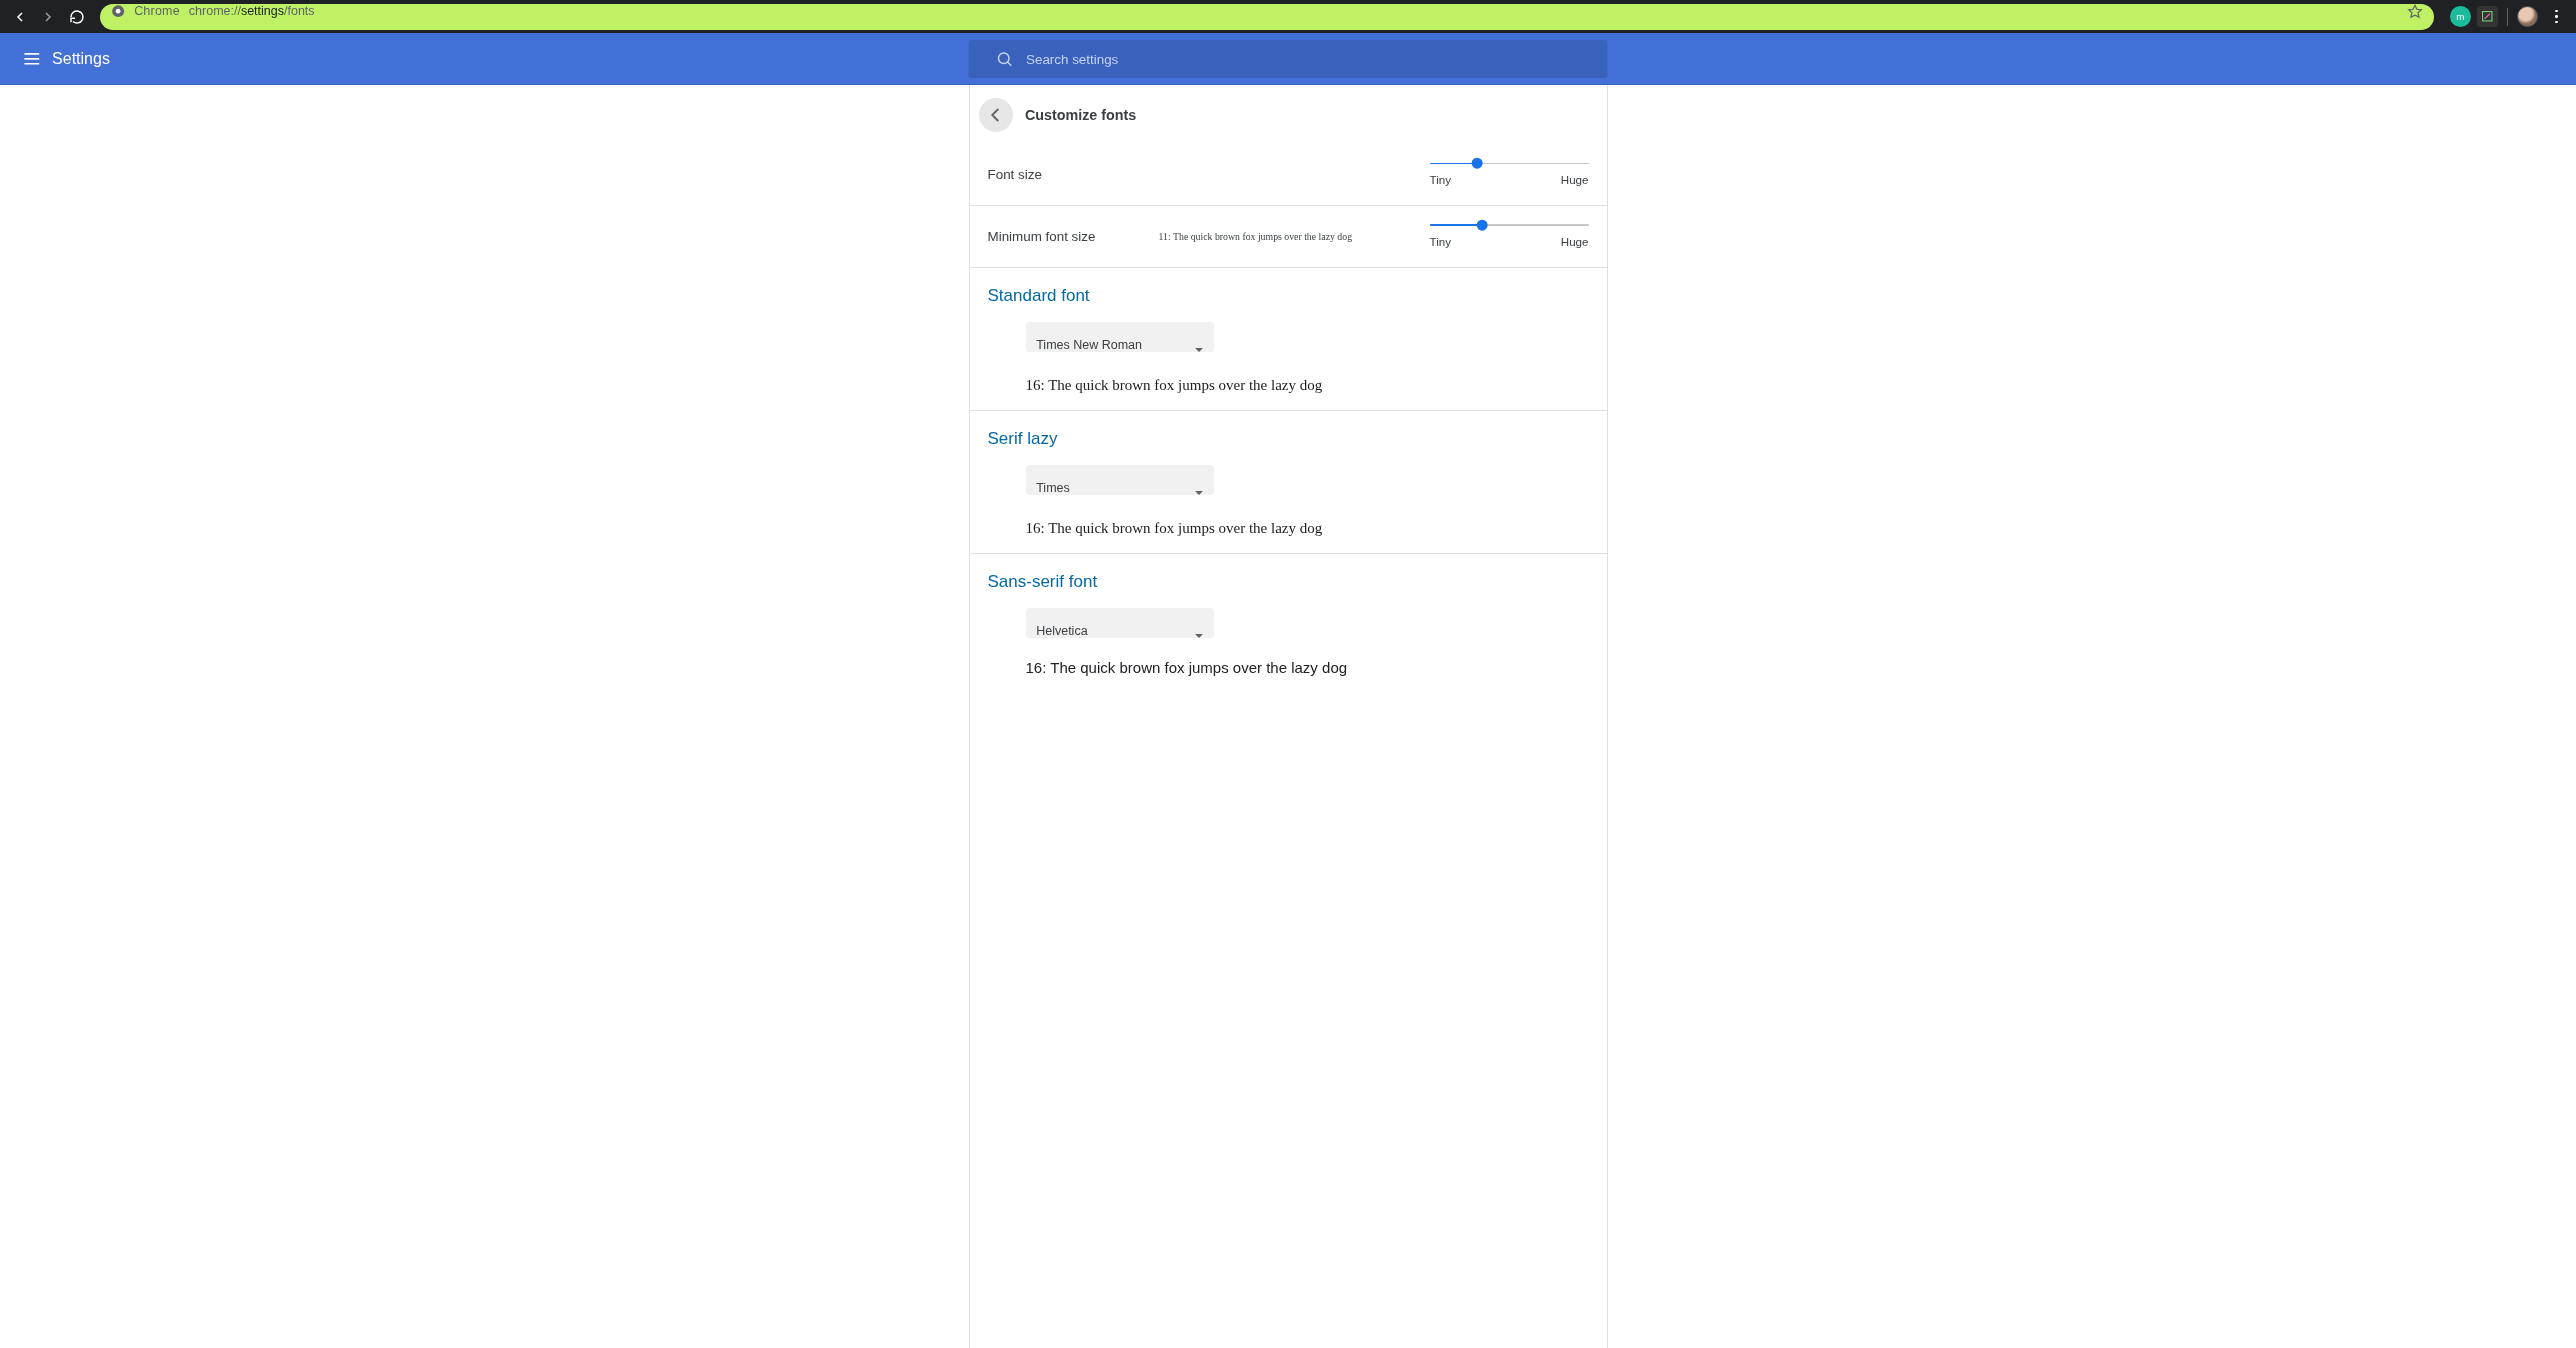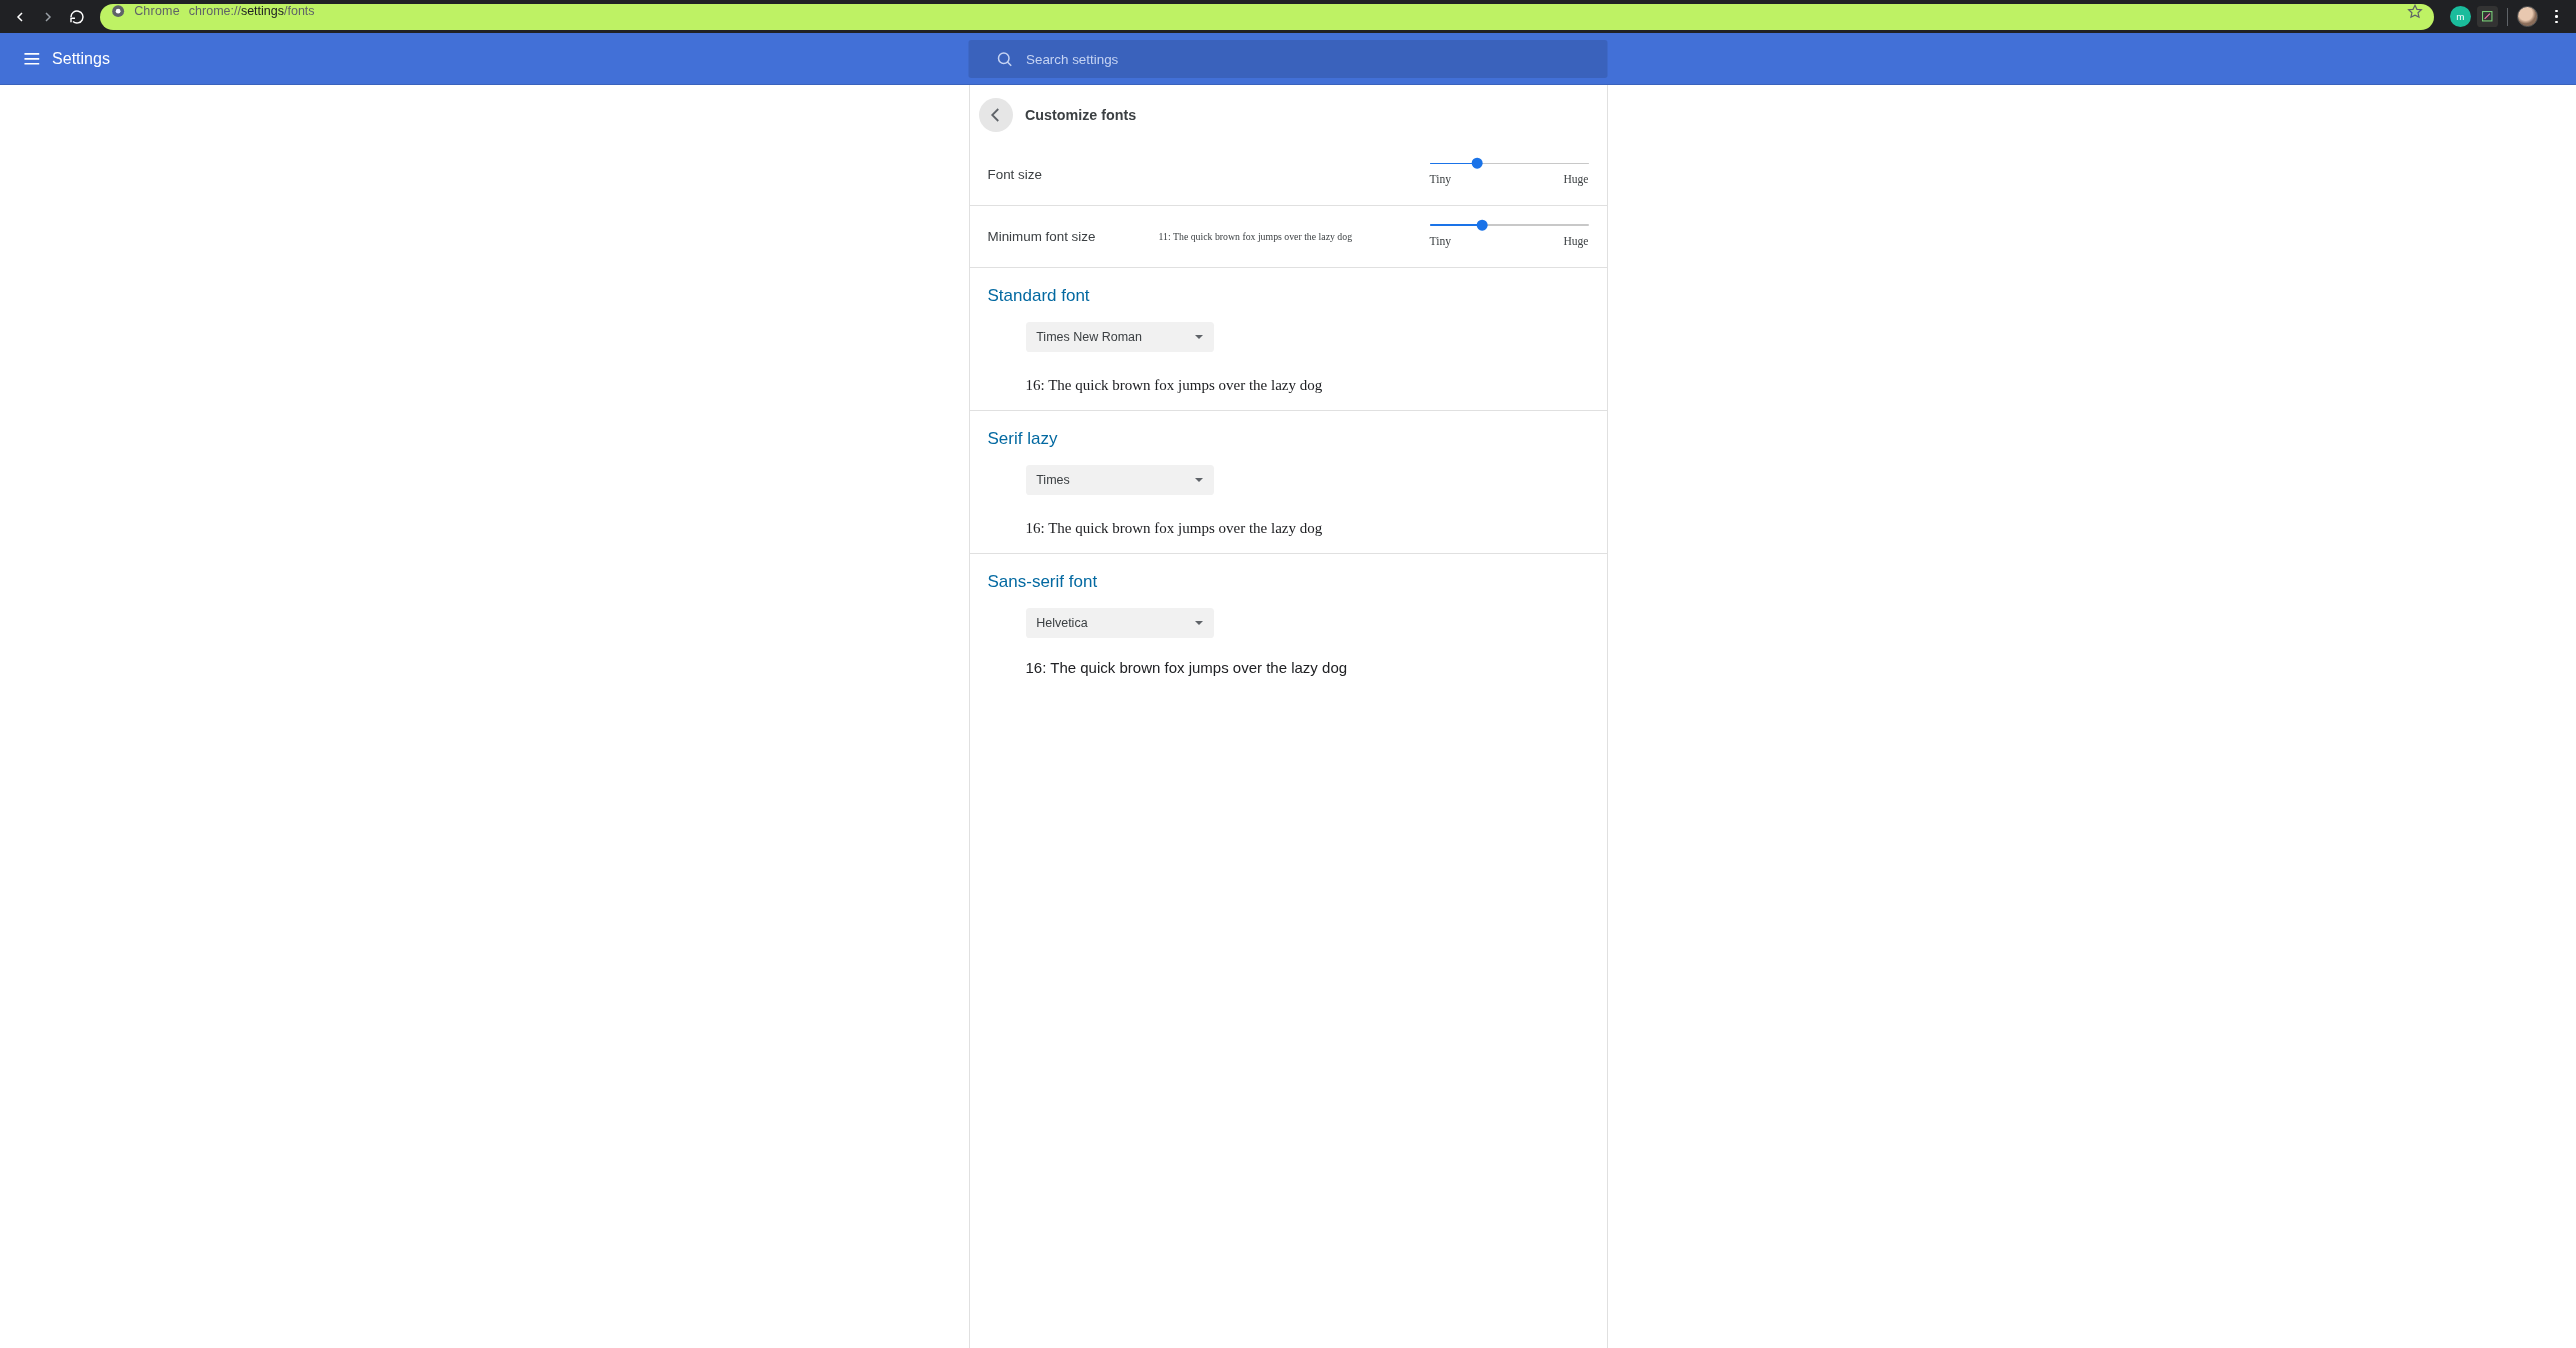"Tiny" .slider-ticks { font-family: Liberation Serif, serif -> none }
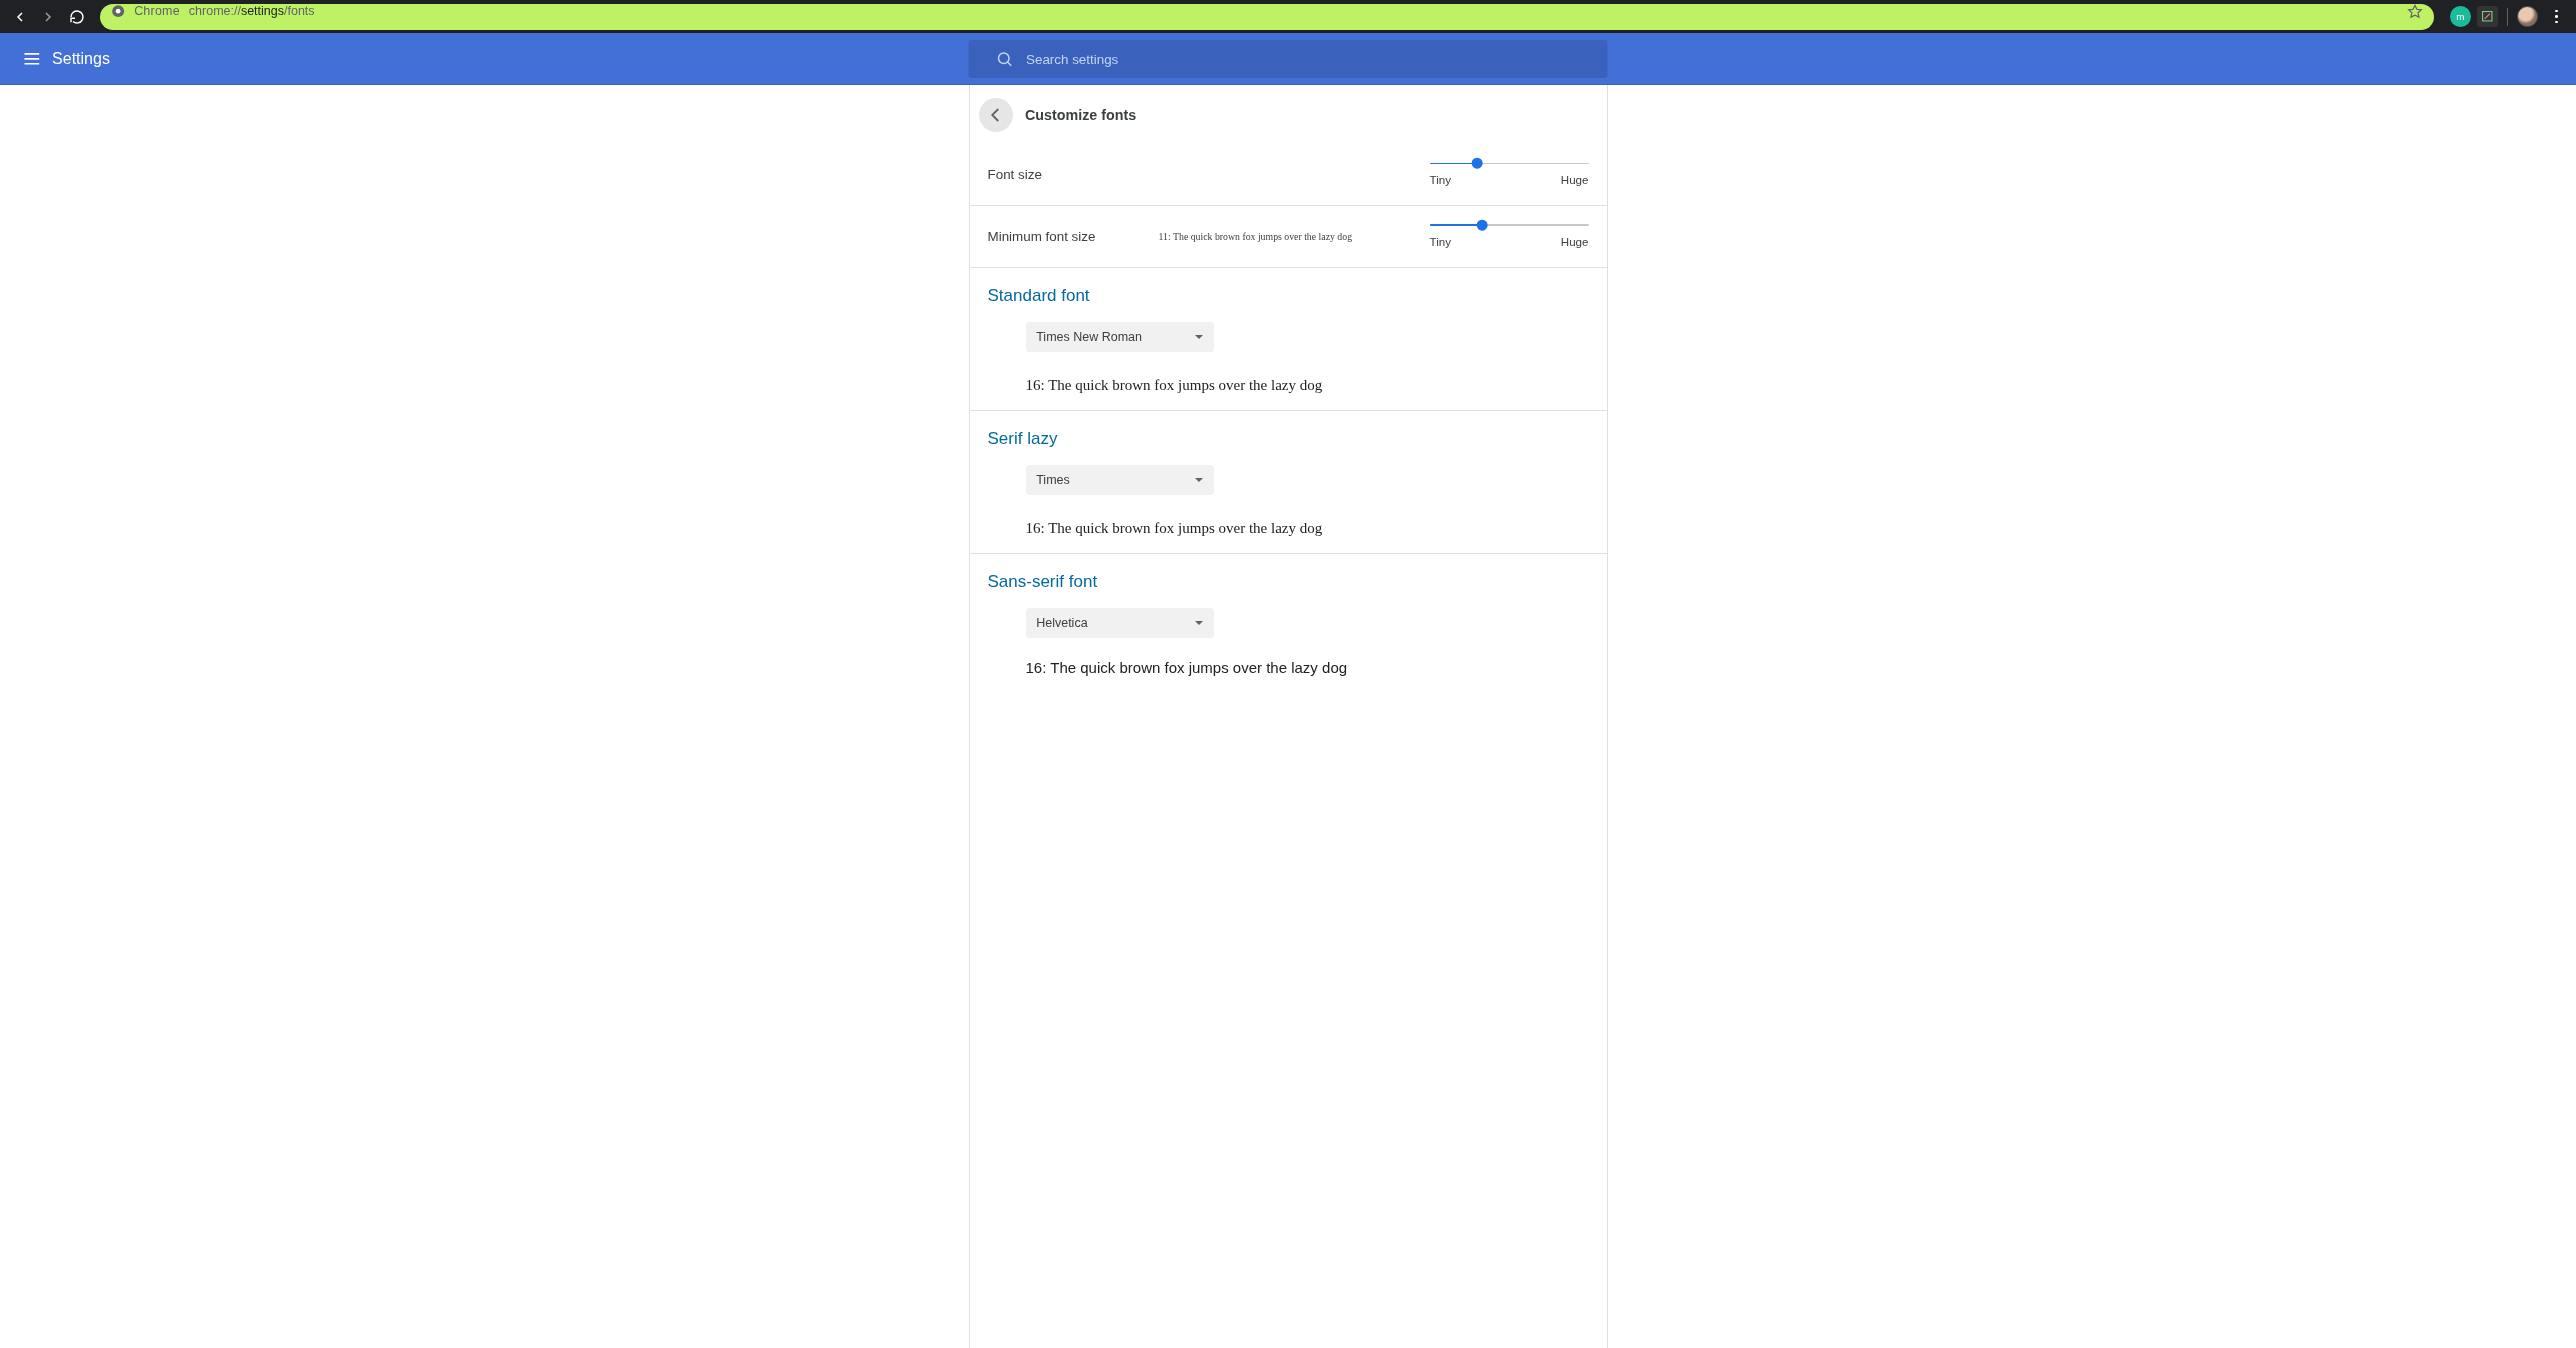"Times New Roman" .dropdown { align-items: center -> flex-end }
